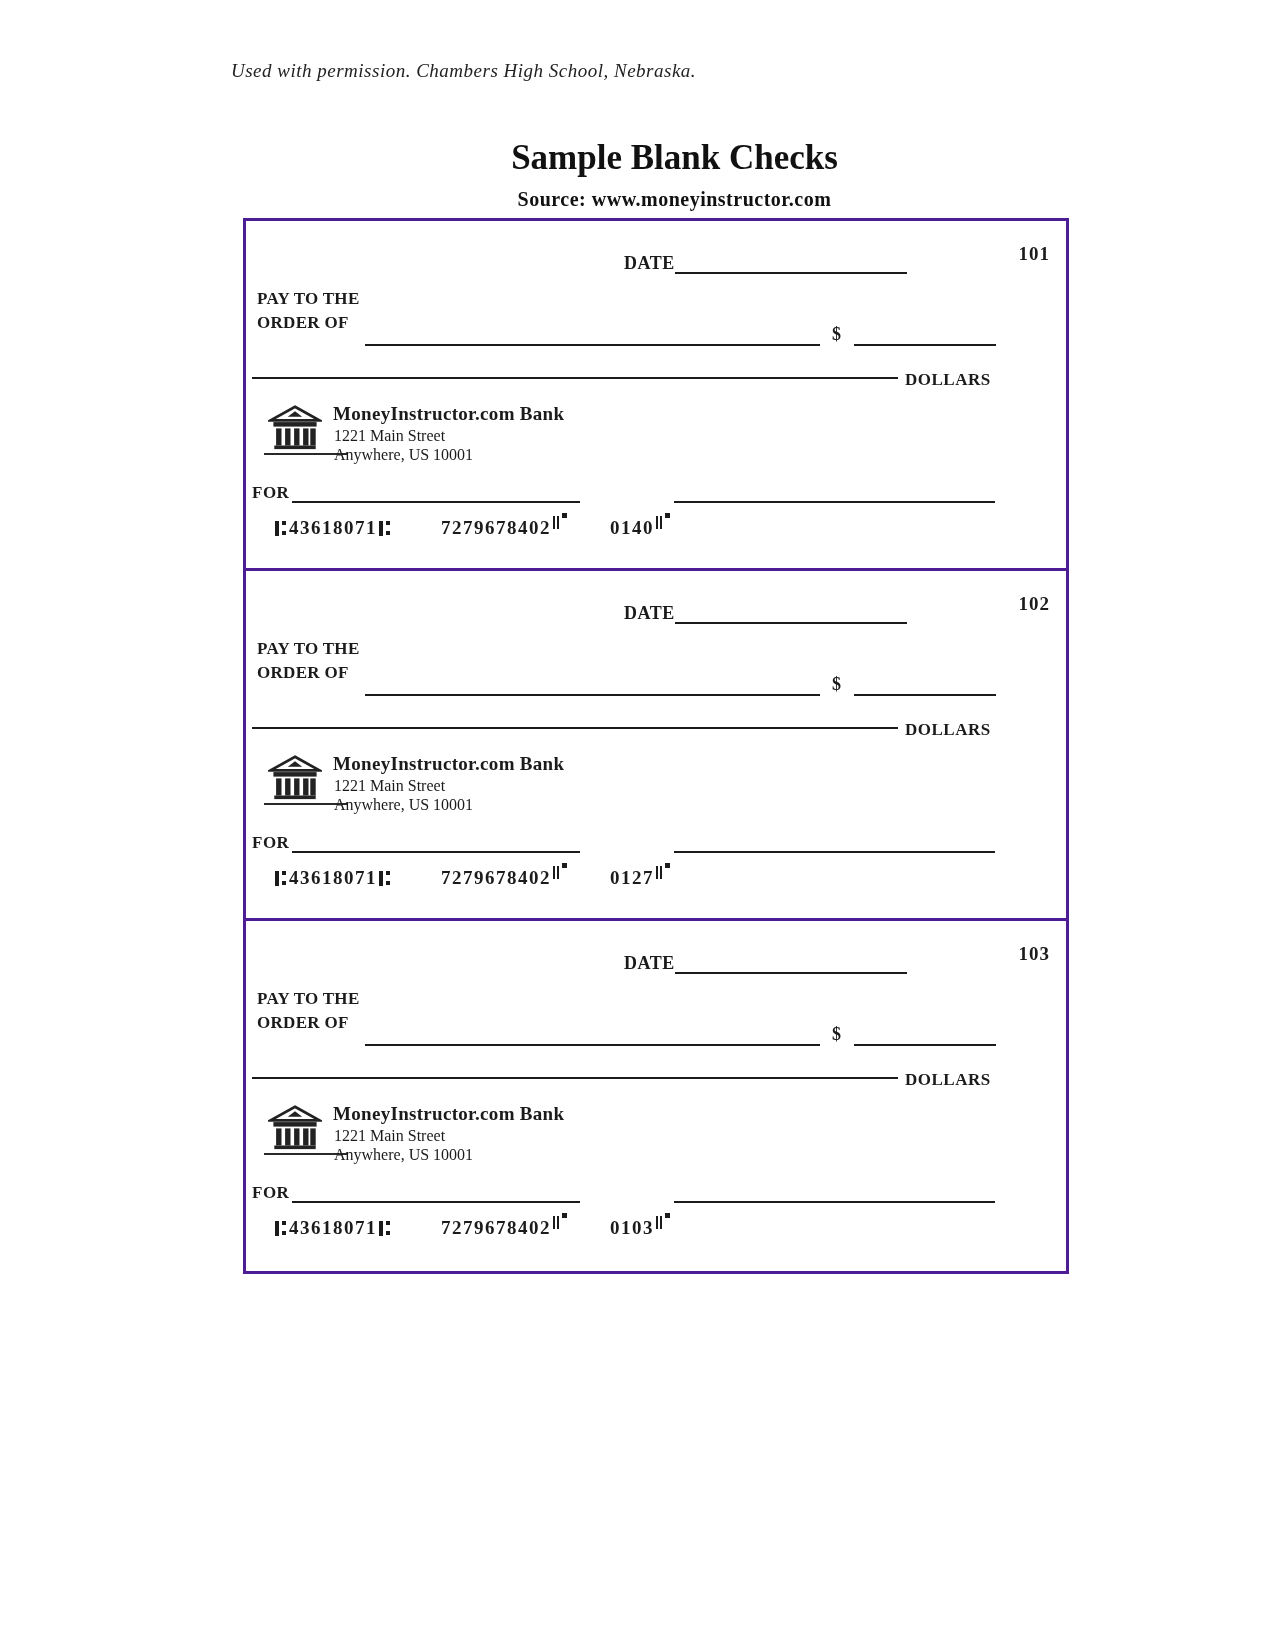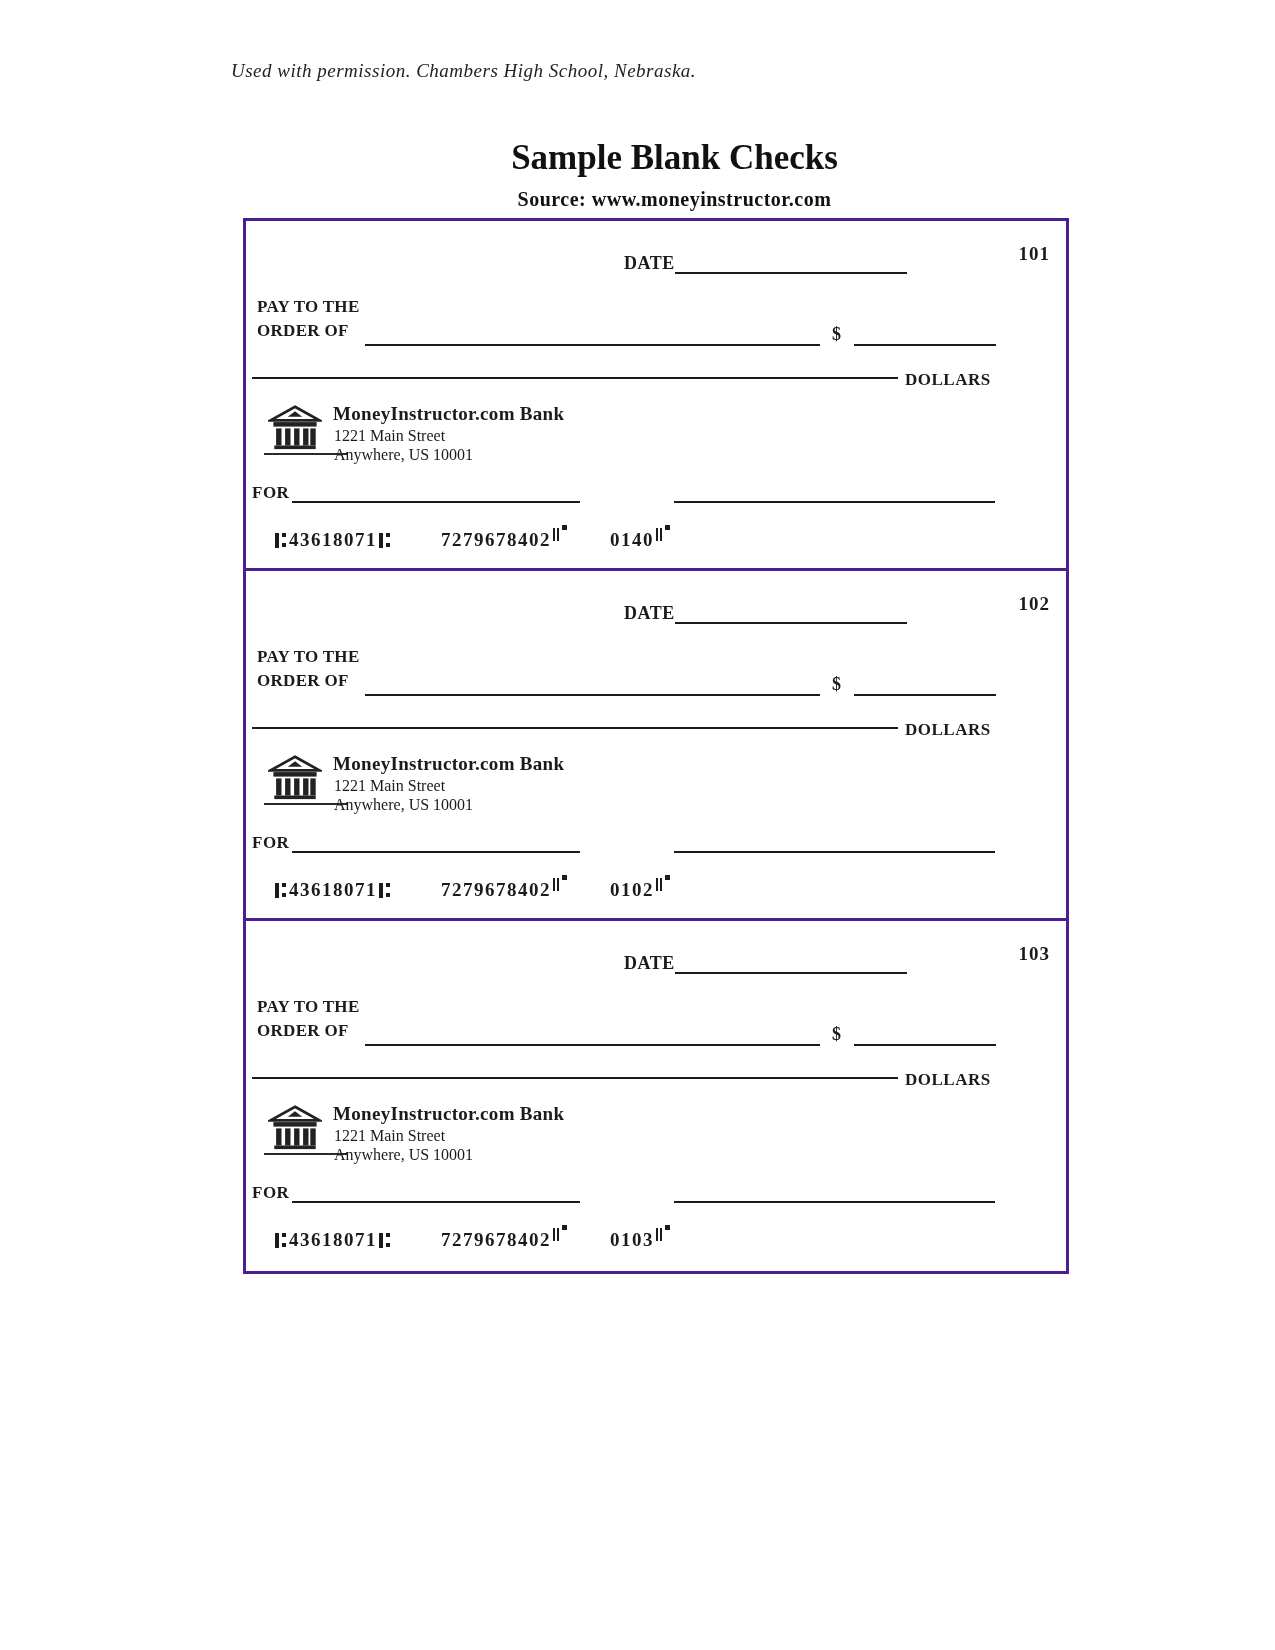"PAY TO THE" .payto-block { top: 74px -> 66px }
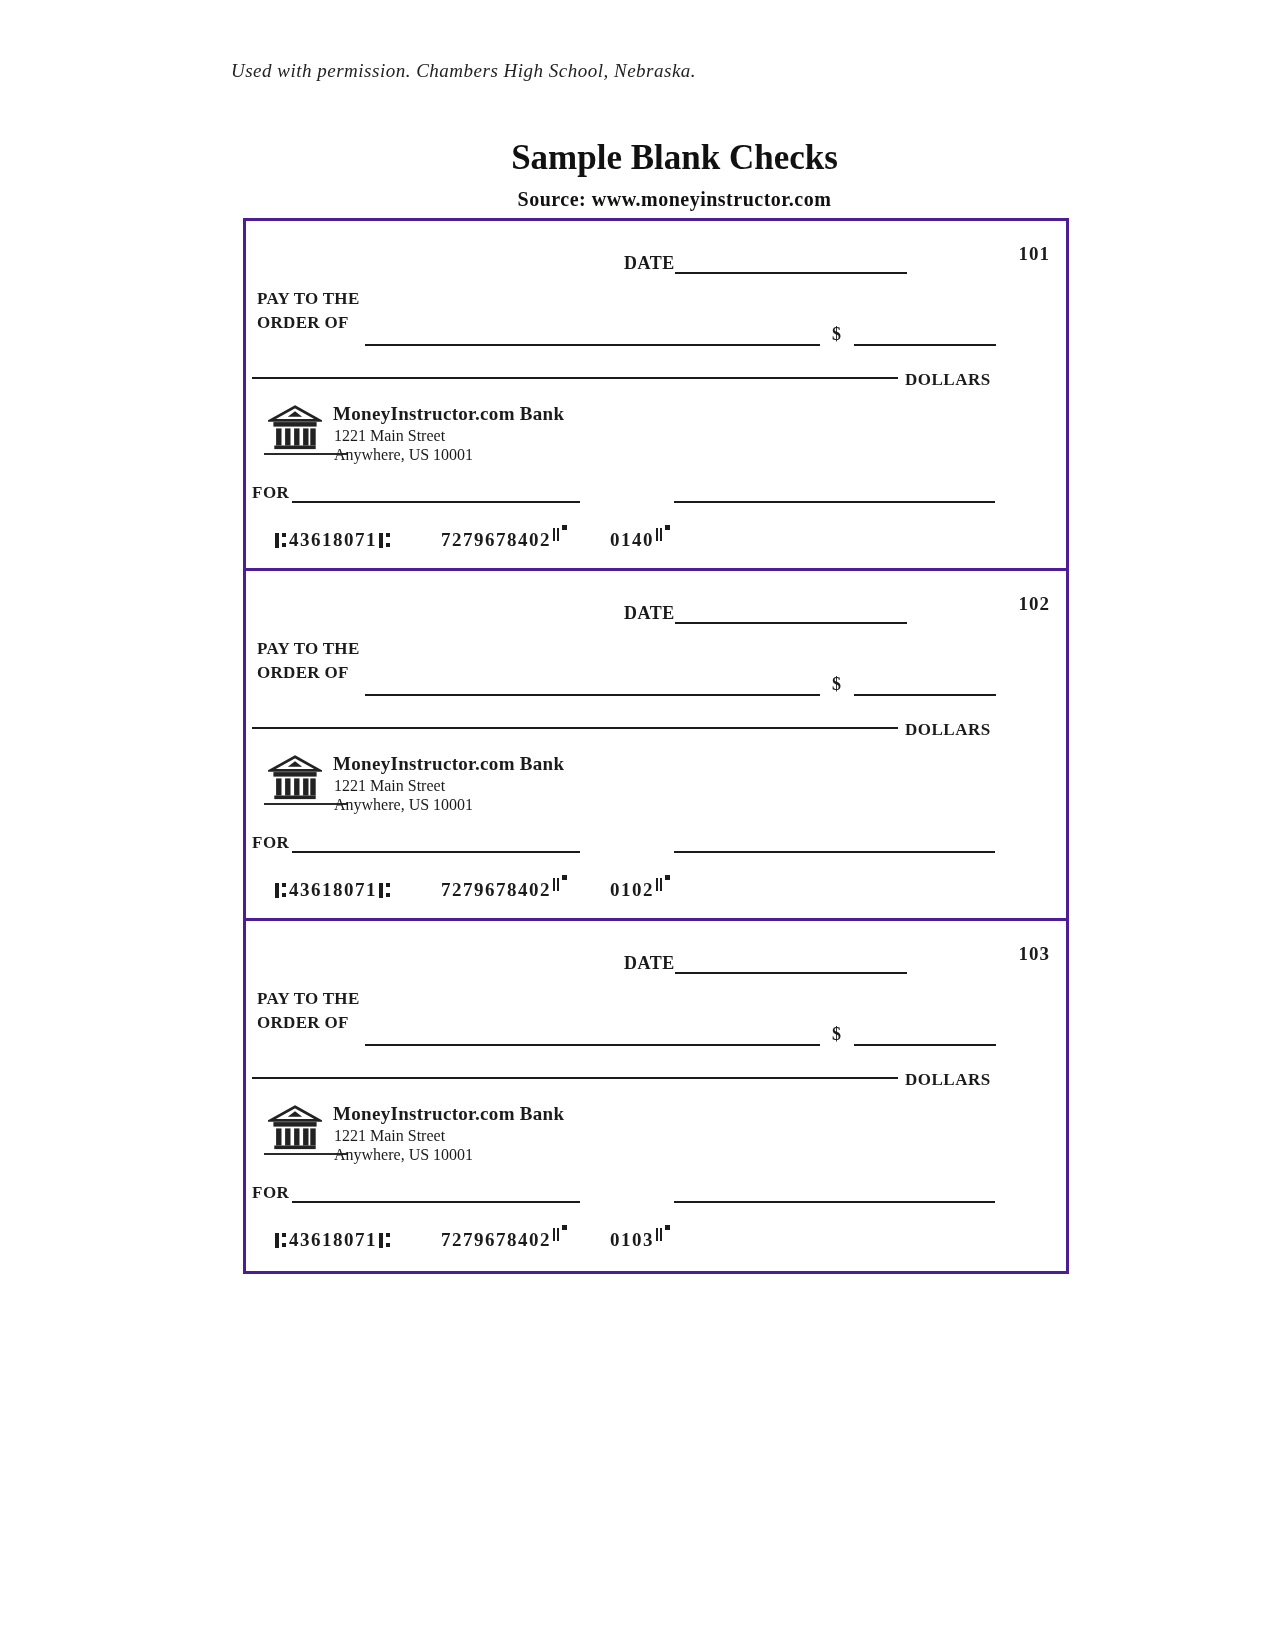"43618071" .micr-row { top: 304px -> 292px }
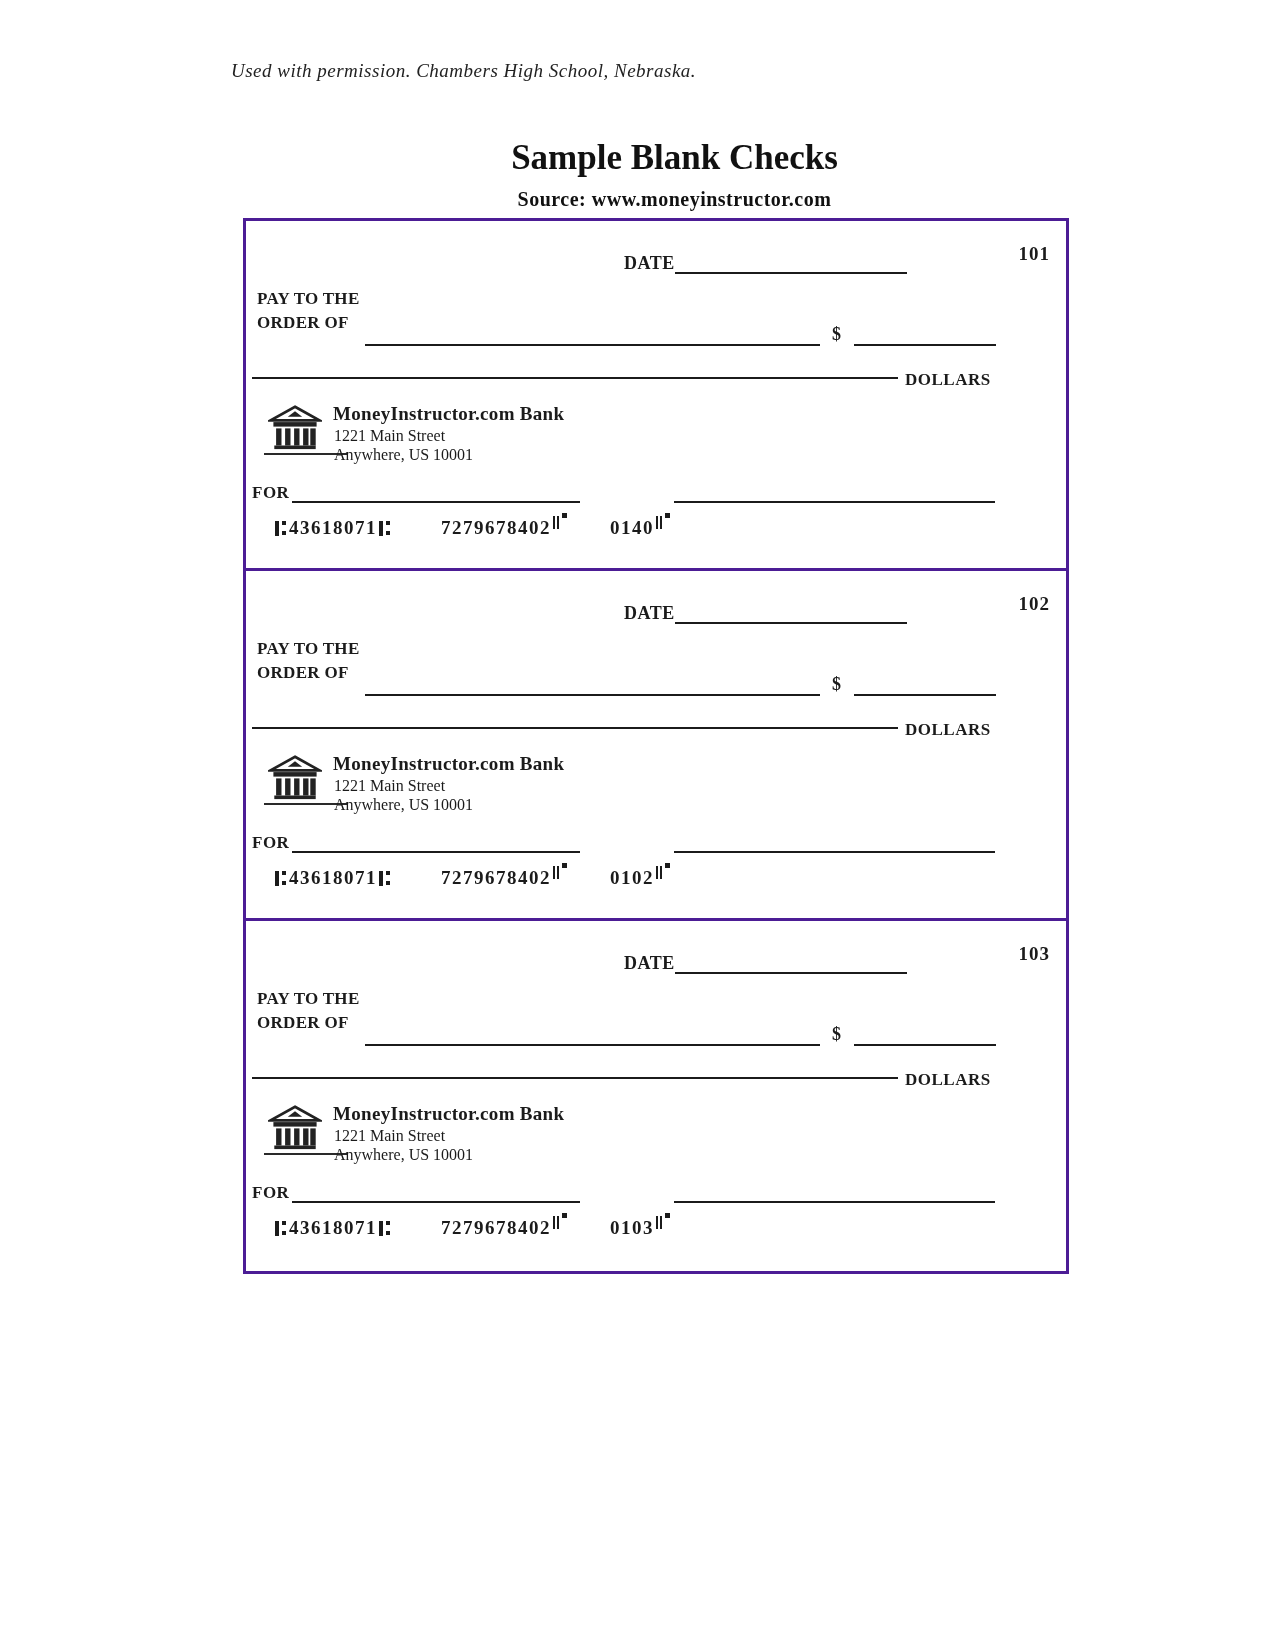"0102" span.micr-num { text: 0102 -> 0127 }
